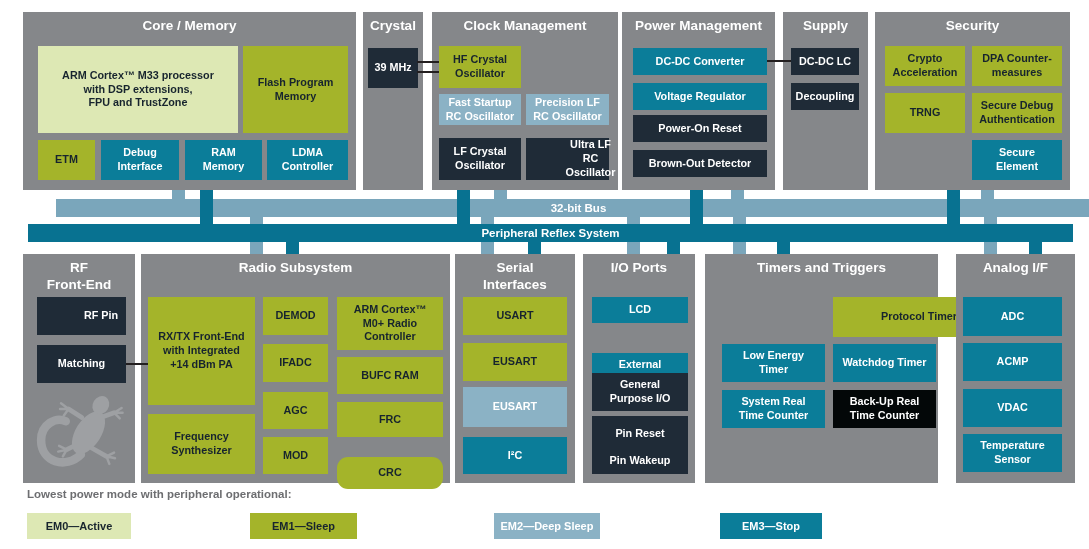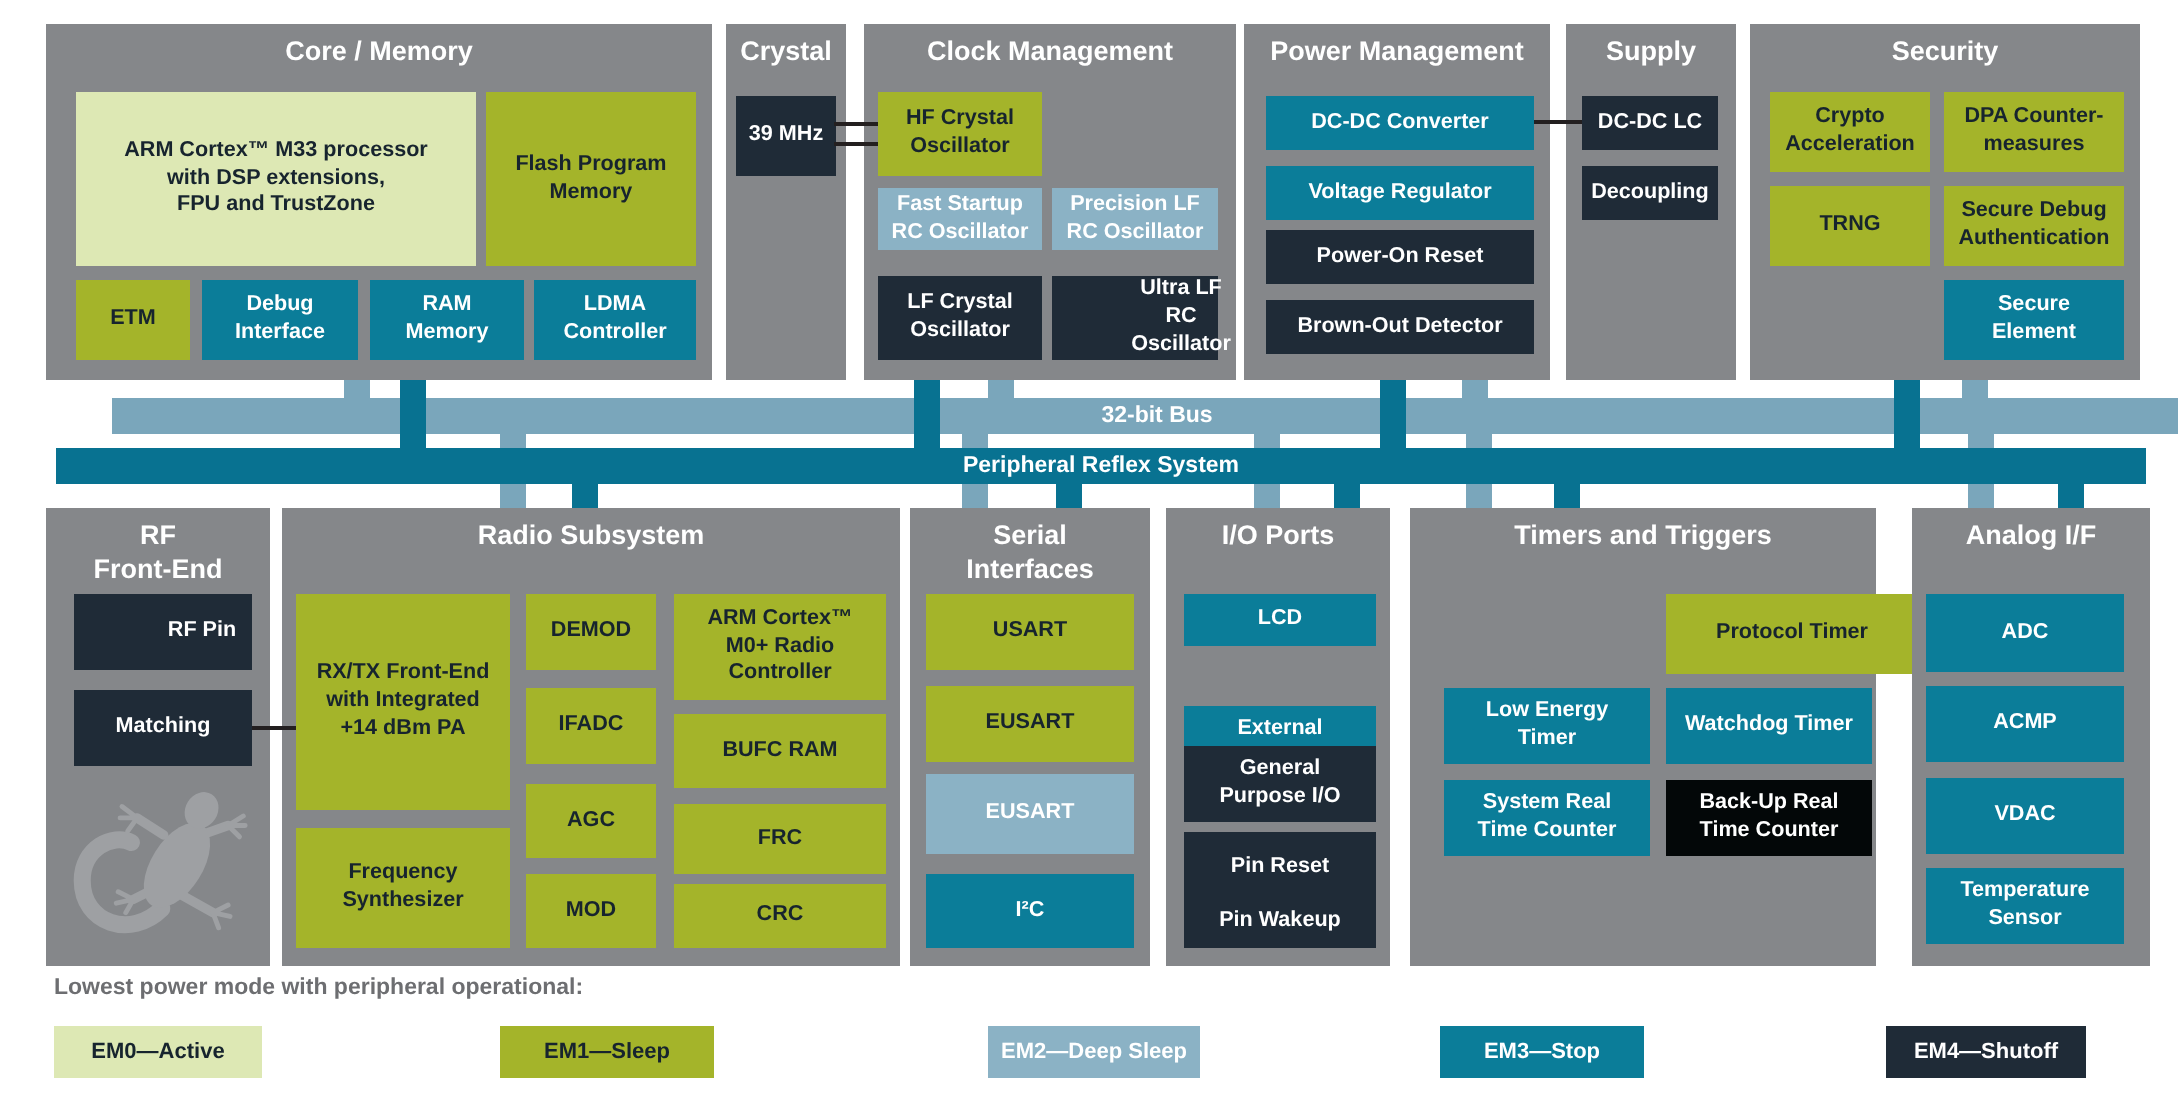"Protocol Timer" div.blk { justify-content: none -> flex-end }
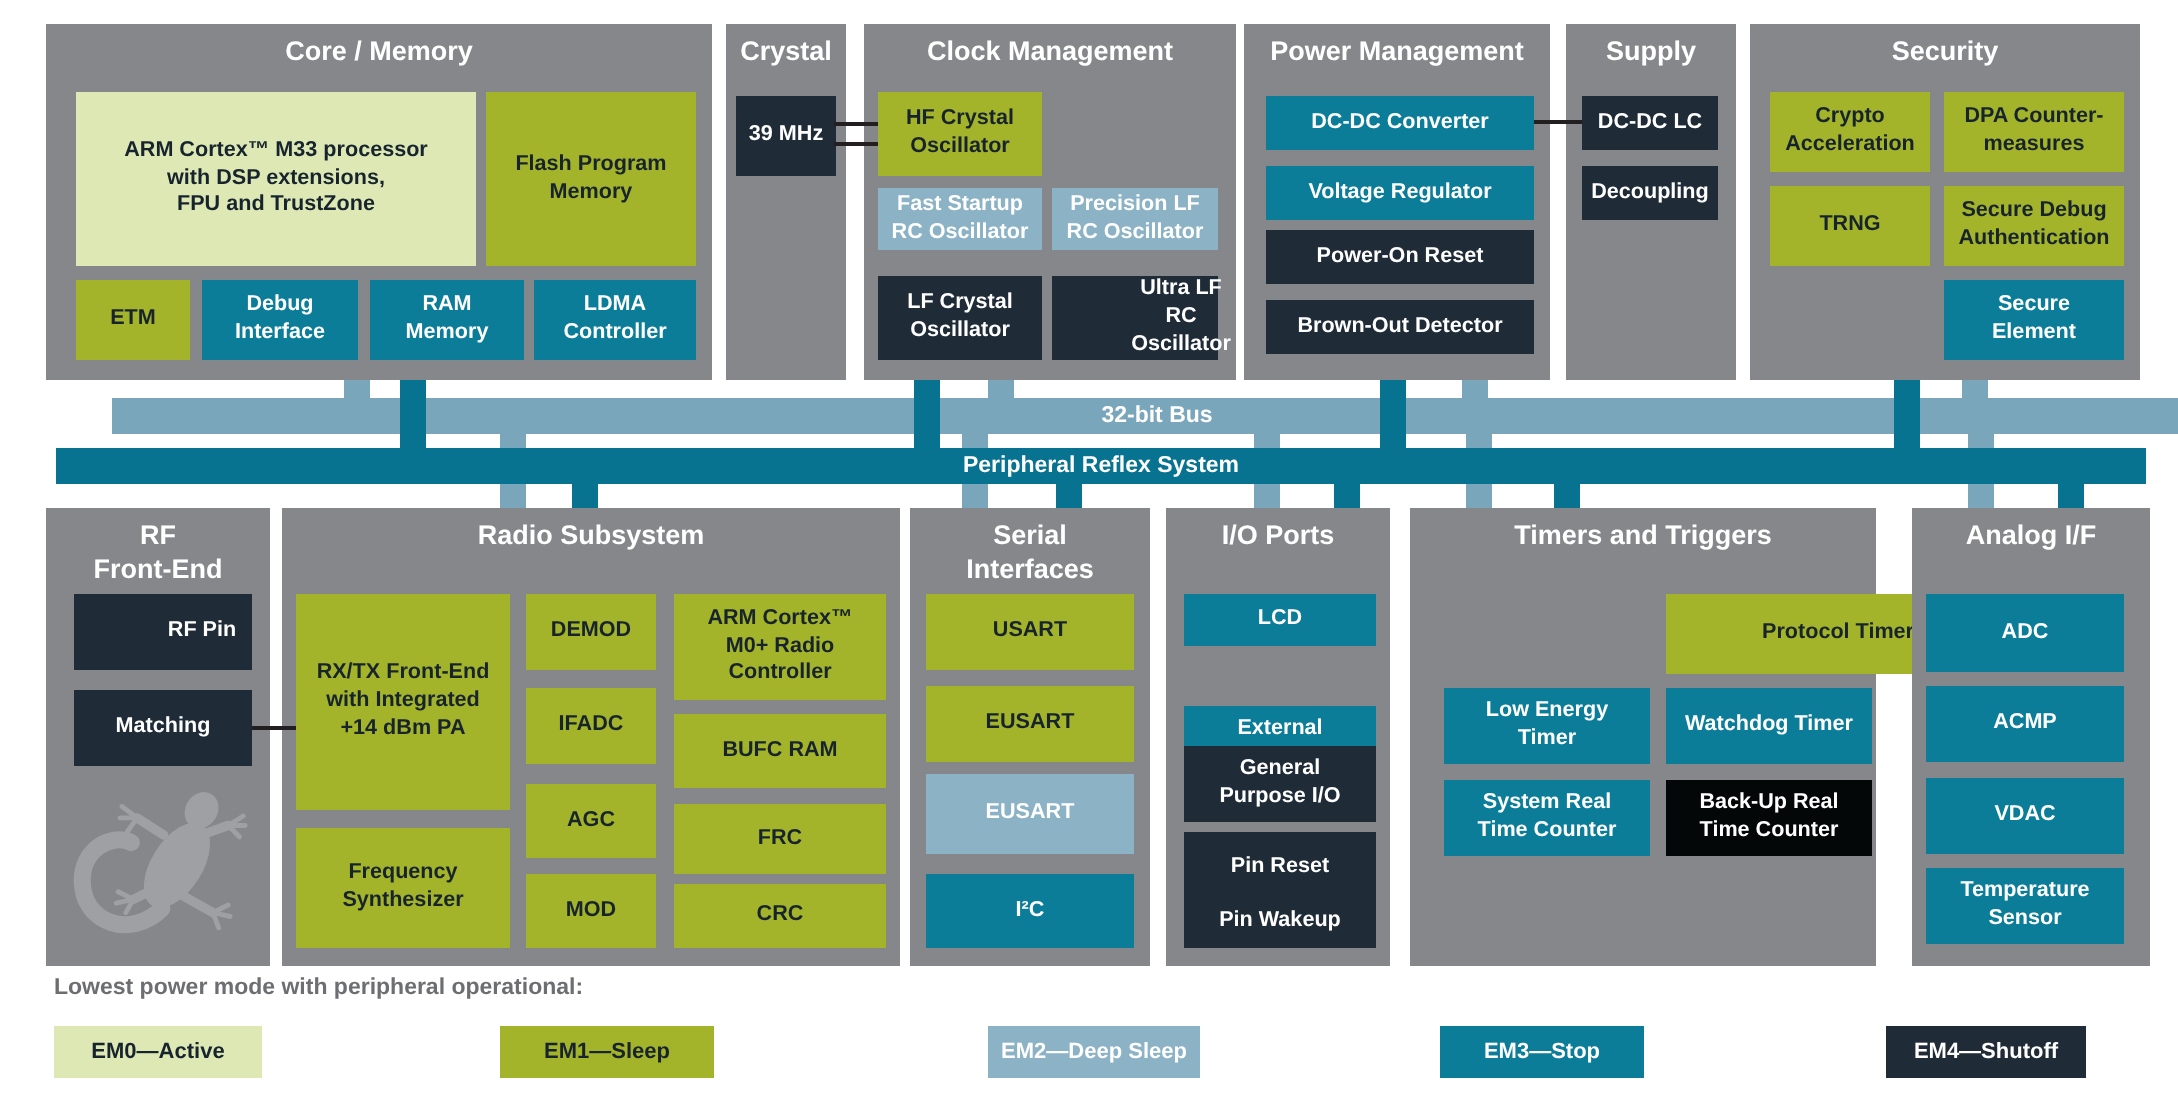"CRC" div.blk { border-radius: none -> 11px; top: 188px -> 203px }
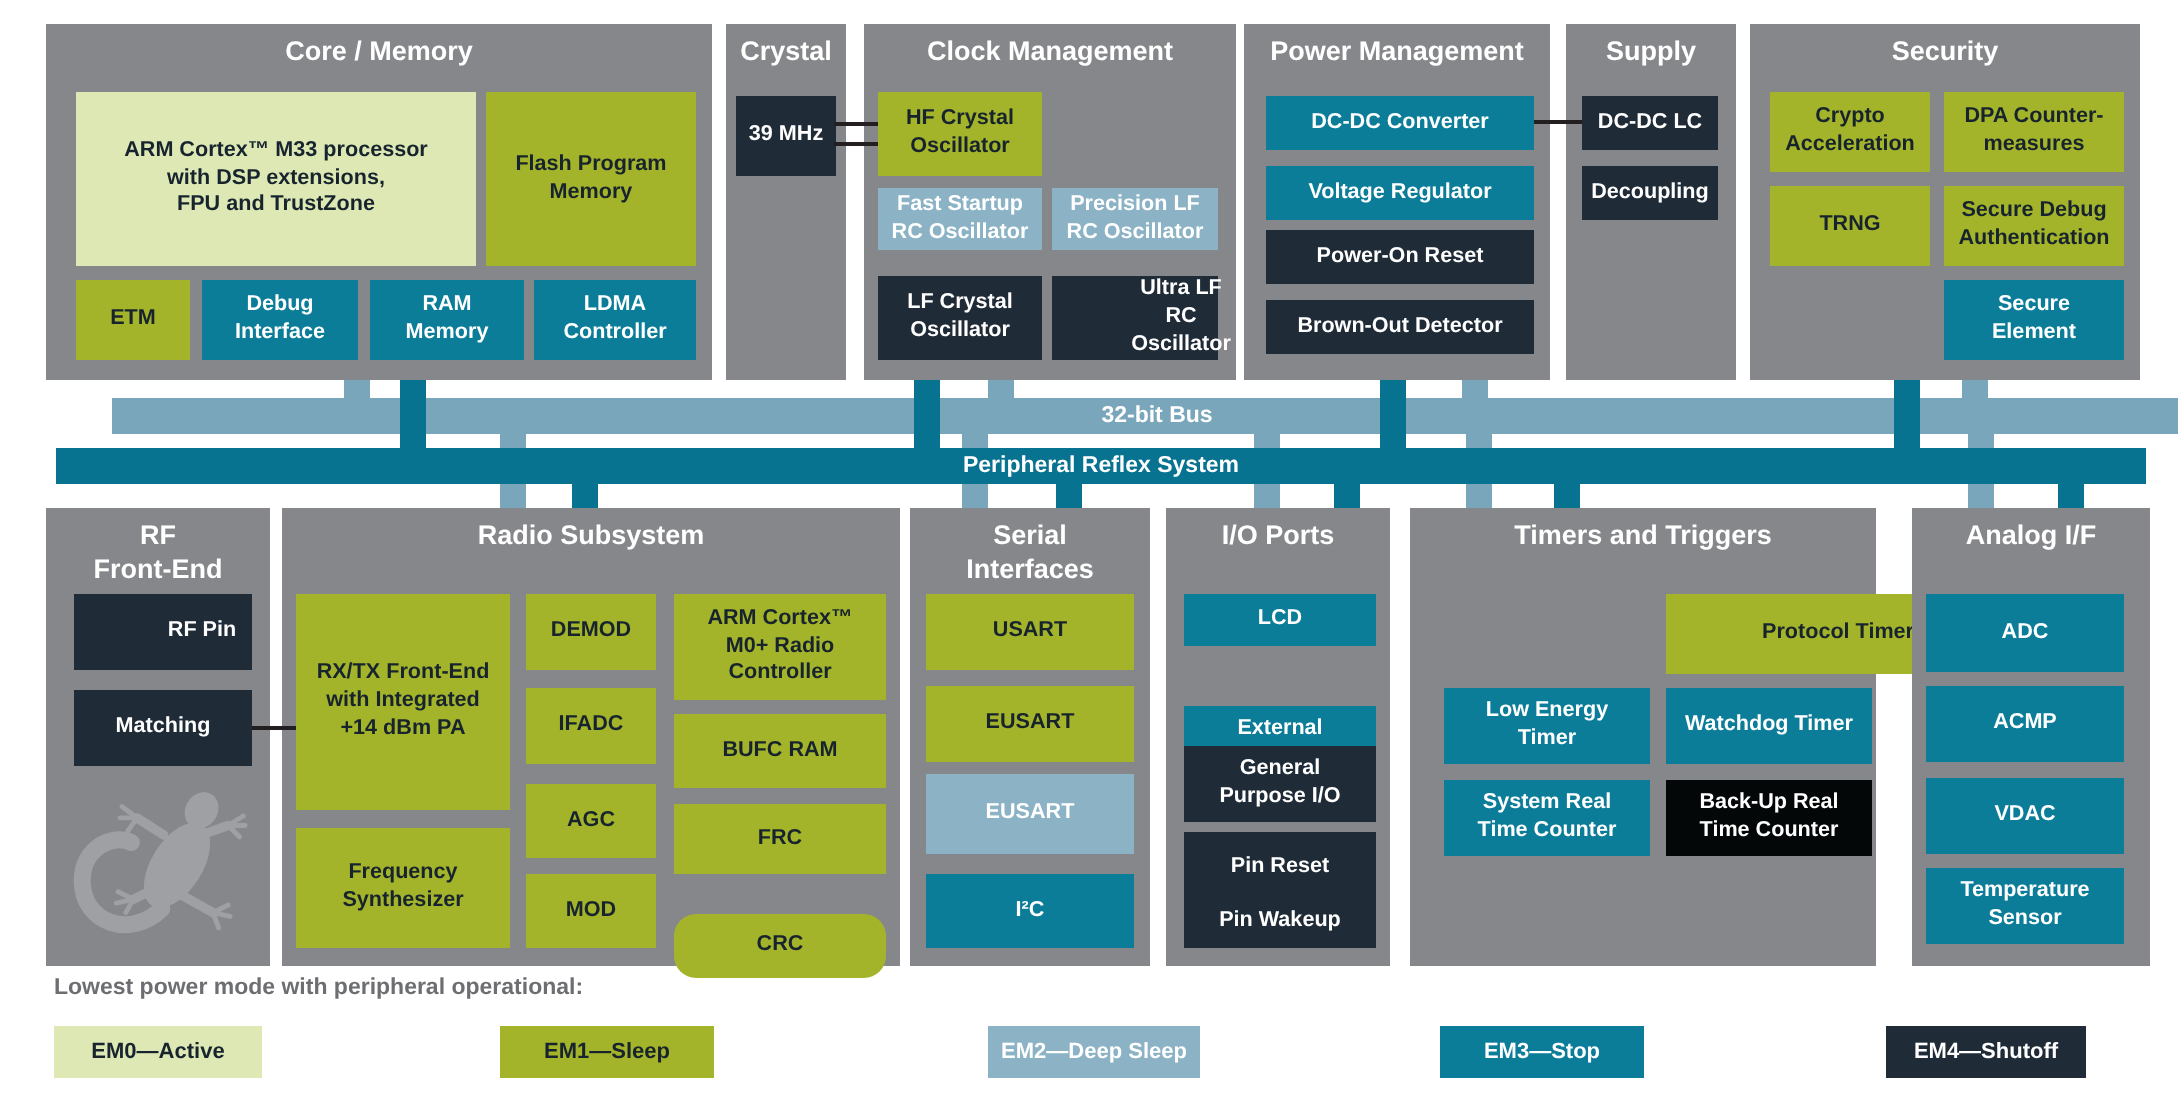"EM4—Shutoff" div.chip { html: <div> <span>EM4—Shutoff</span> </div> -> none }
